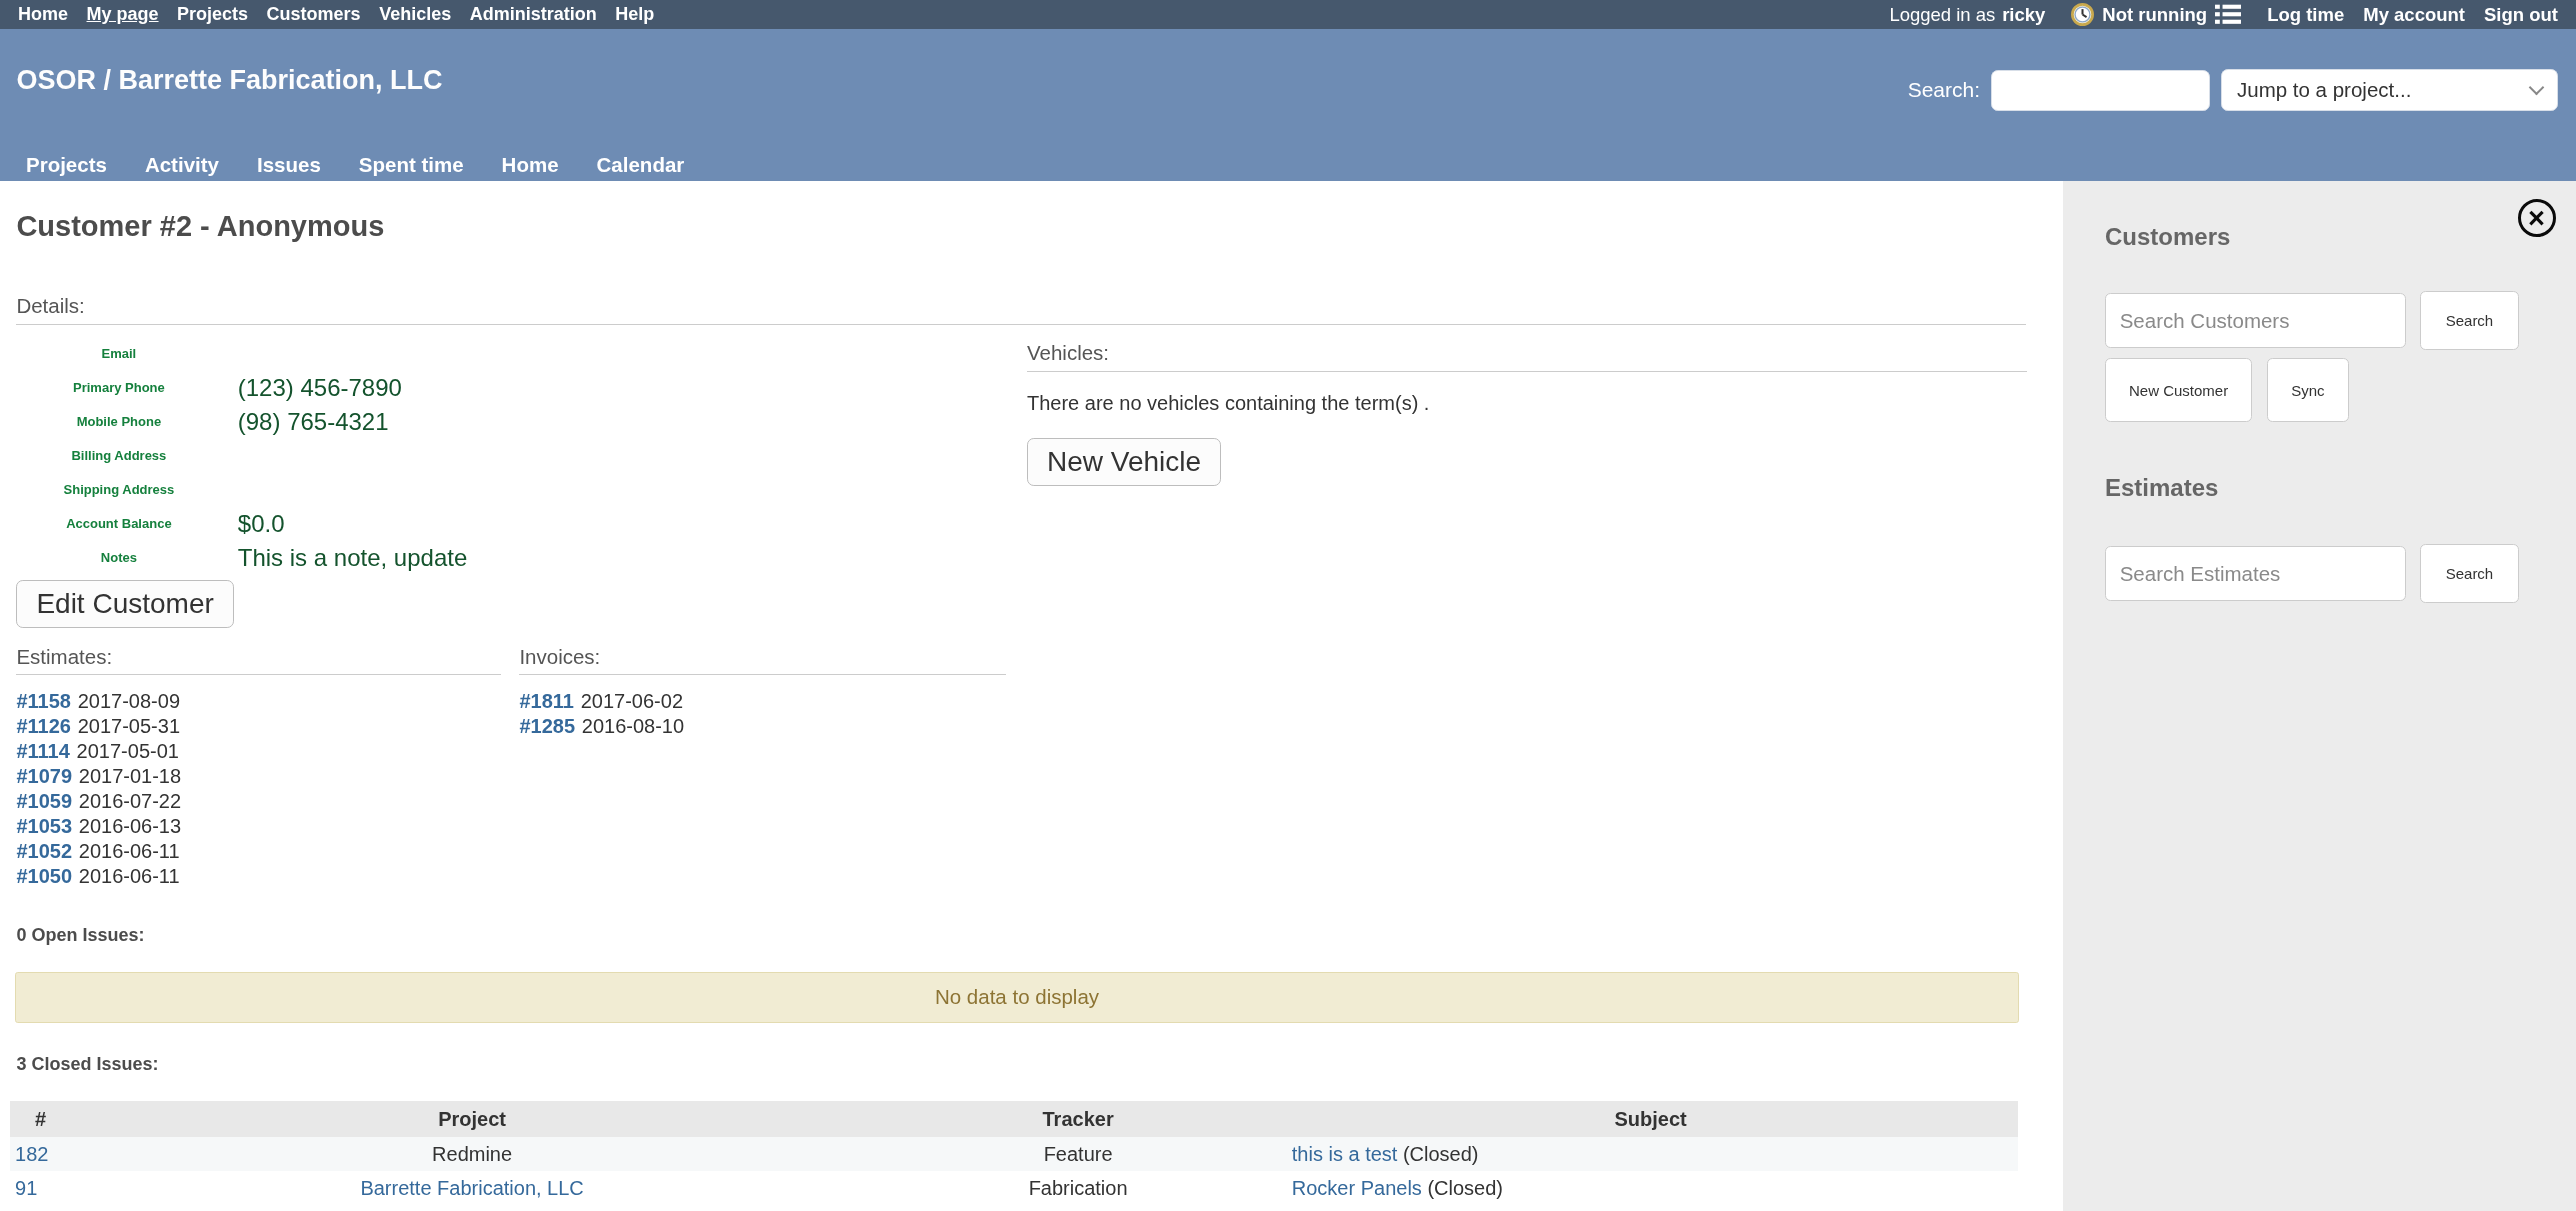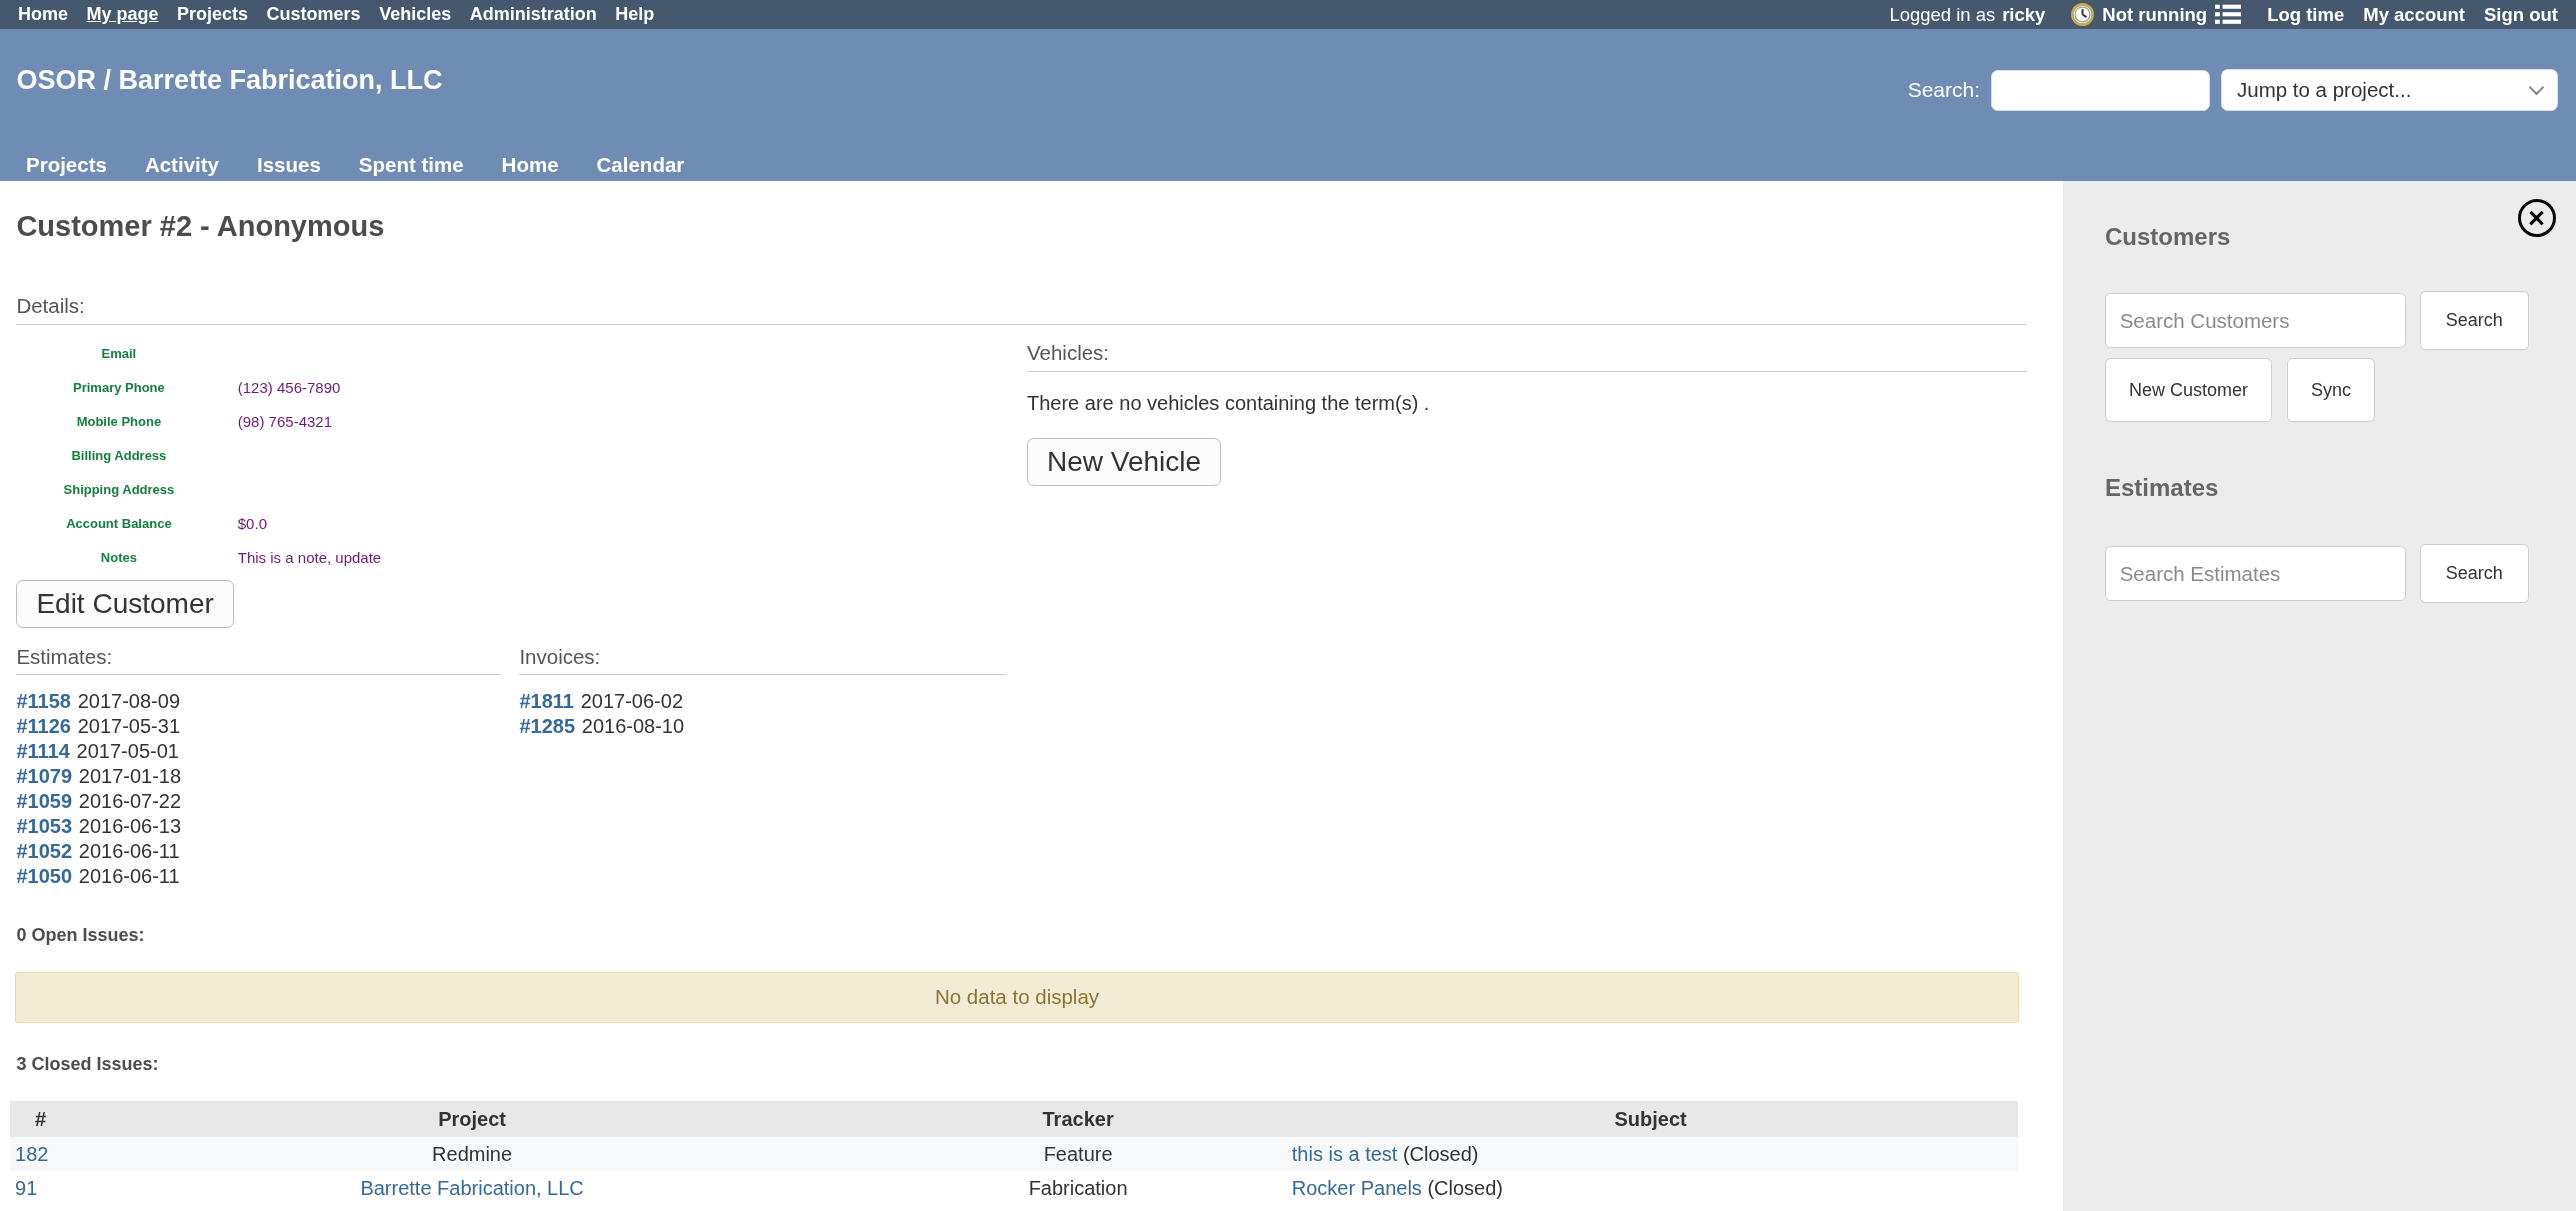"Search" .sb-btn { font-size: 18px -> 15px }
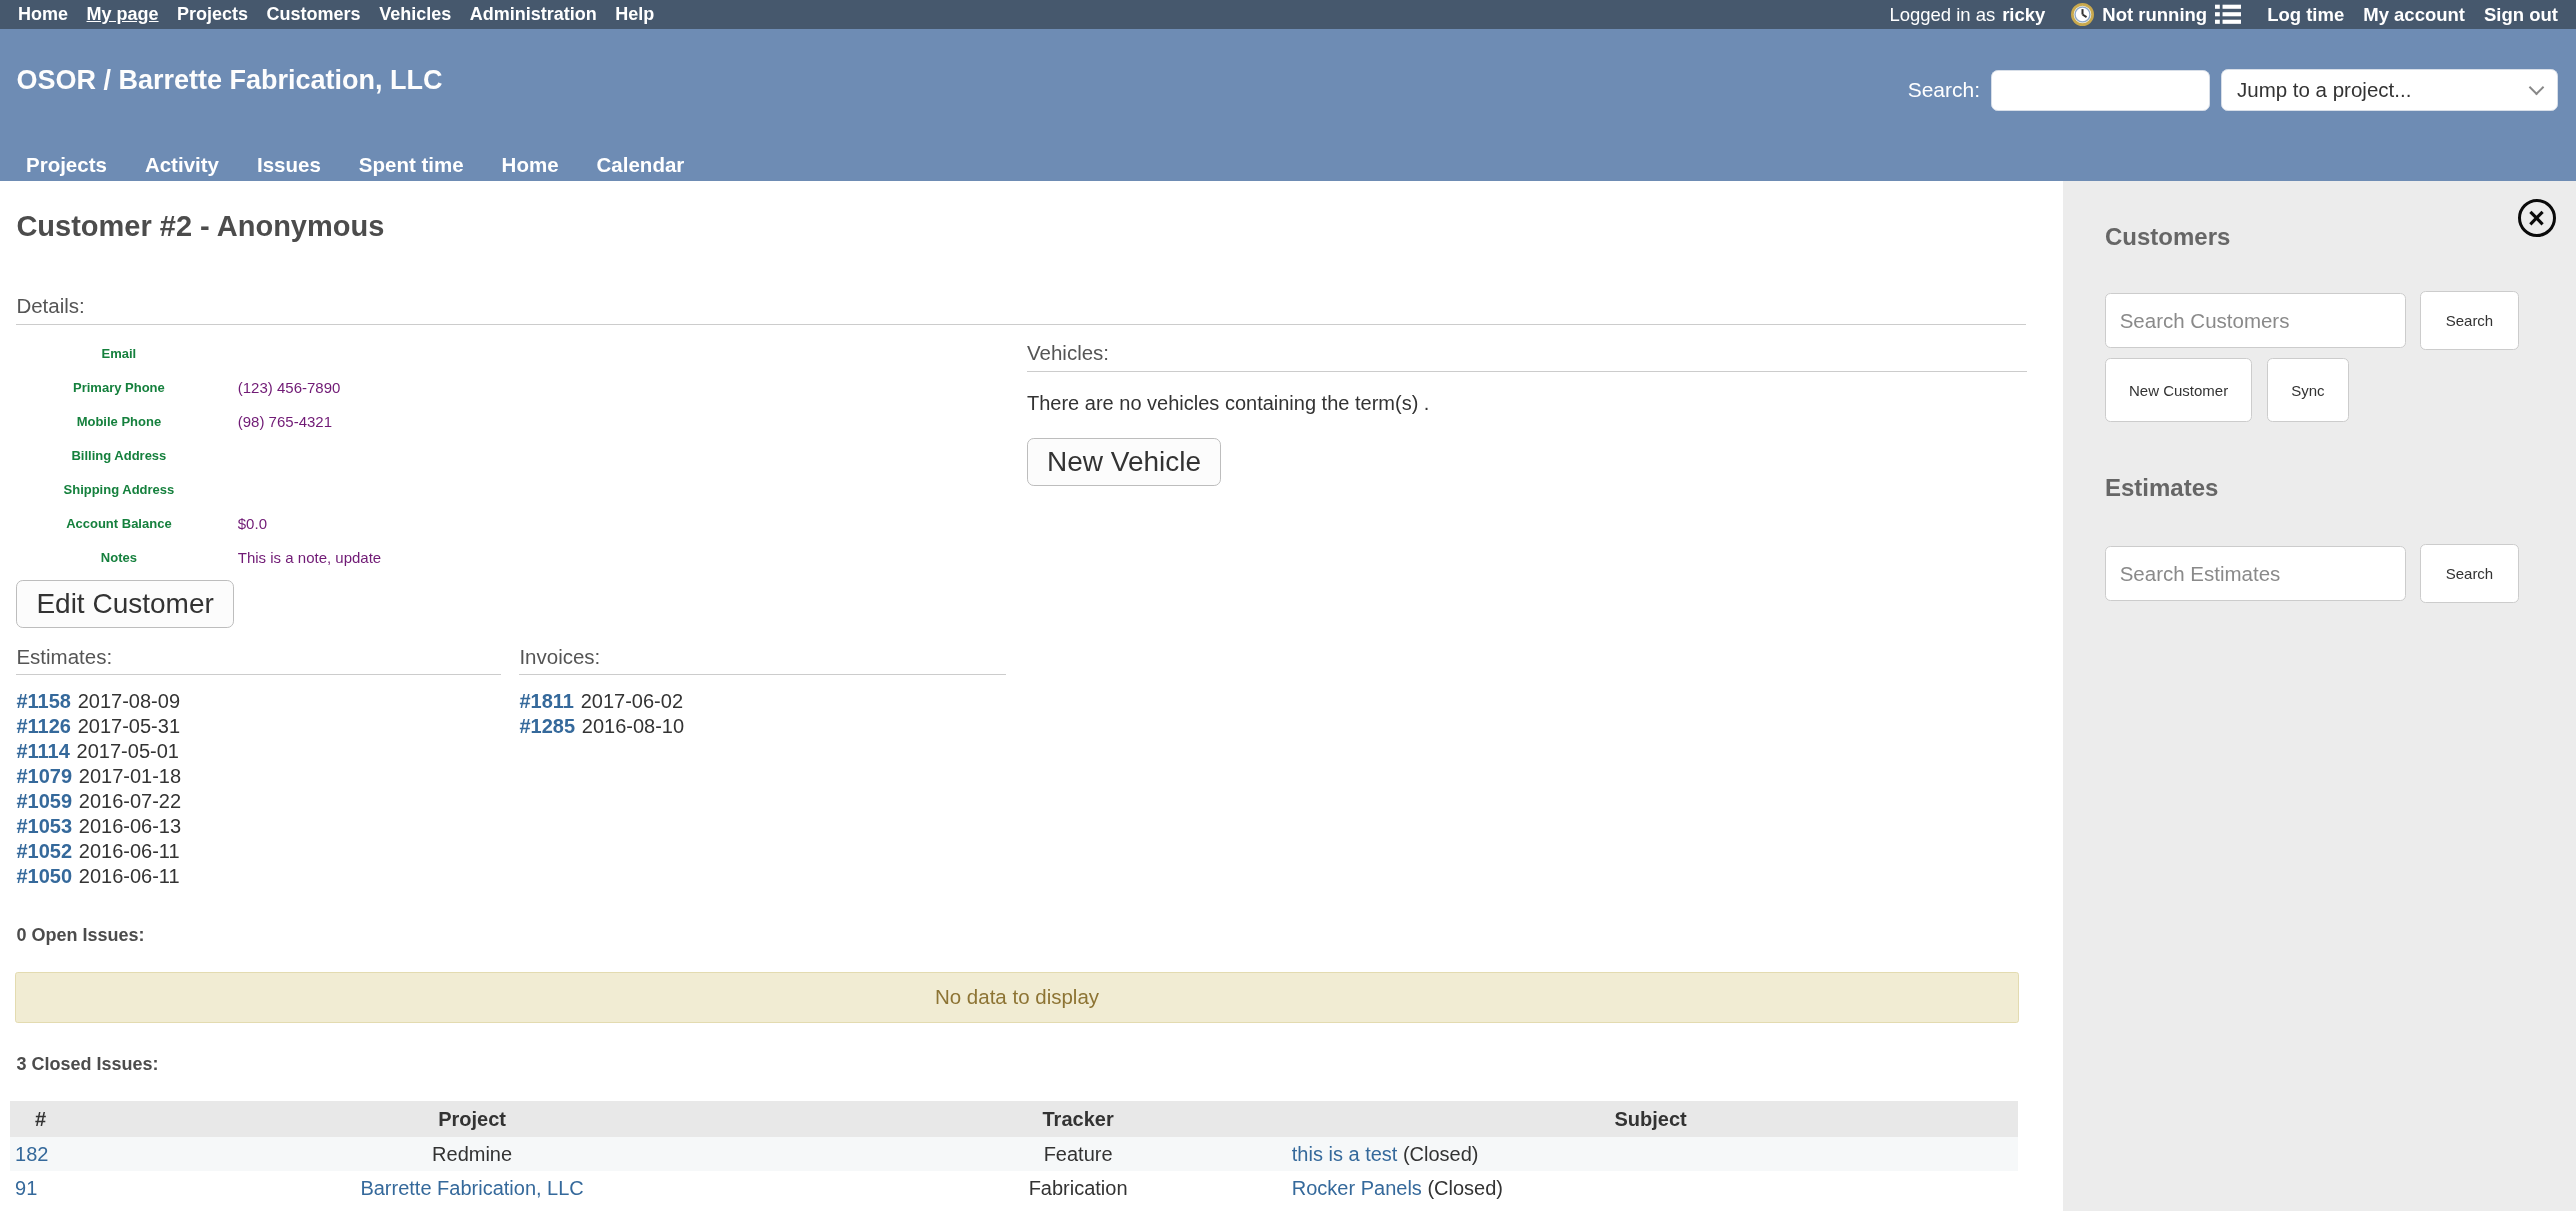"(123) 456-7890" .details-grid .dvalue { color: #701a75 -> #14532d; font-size: 15px -> 24px }
